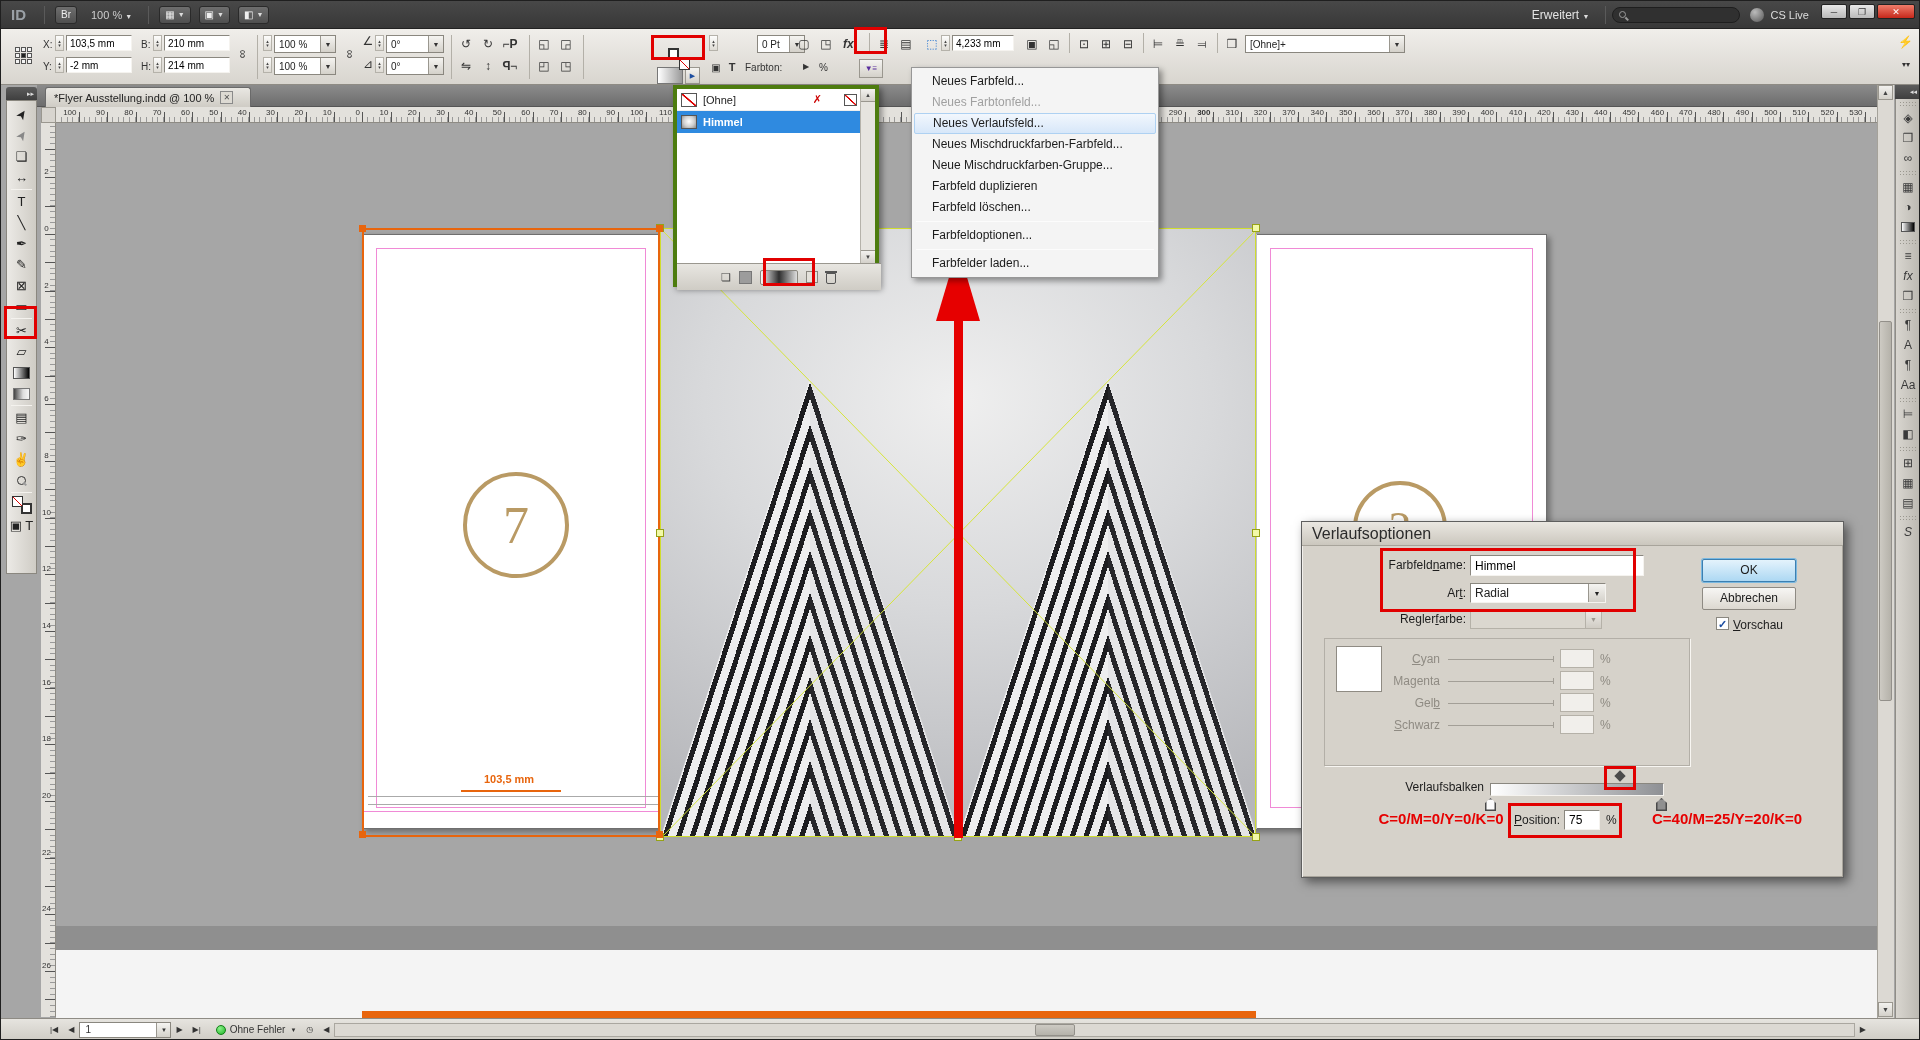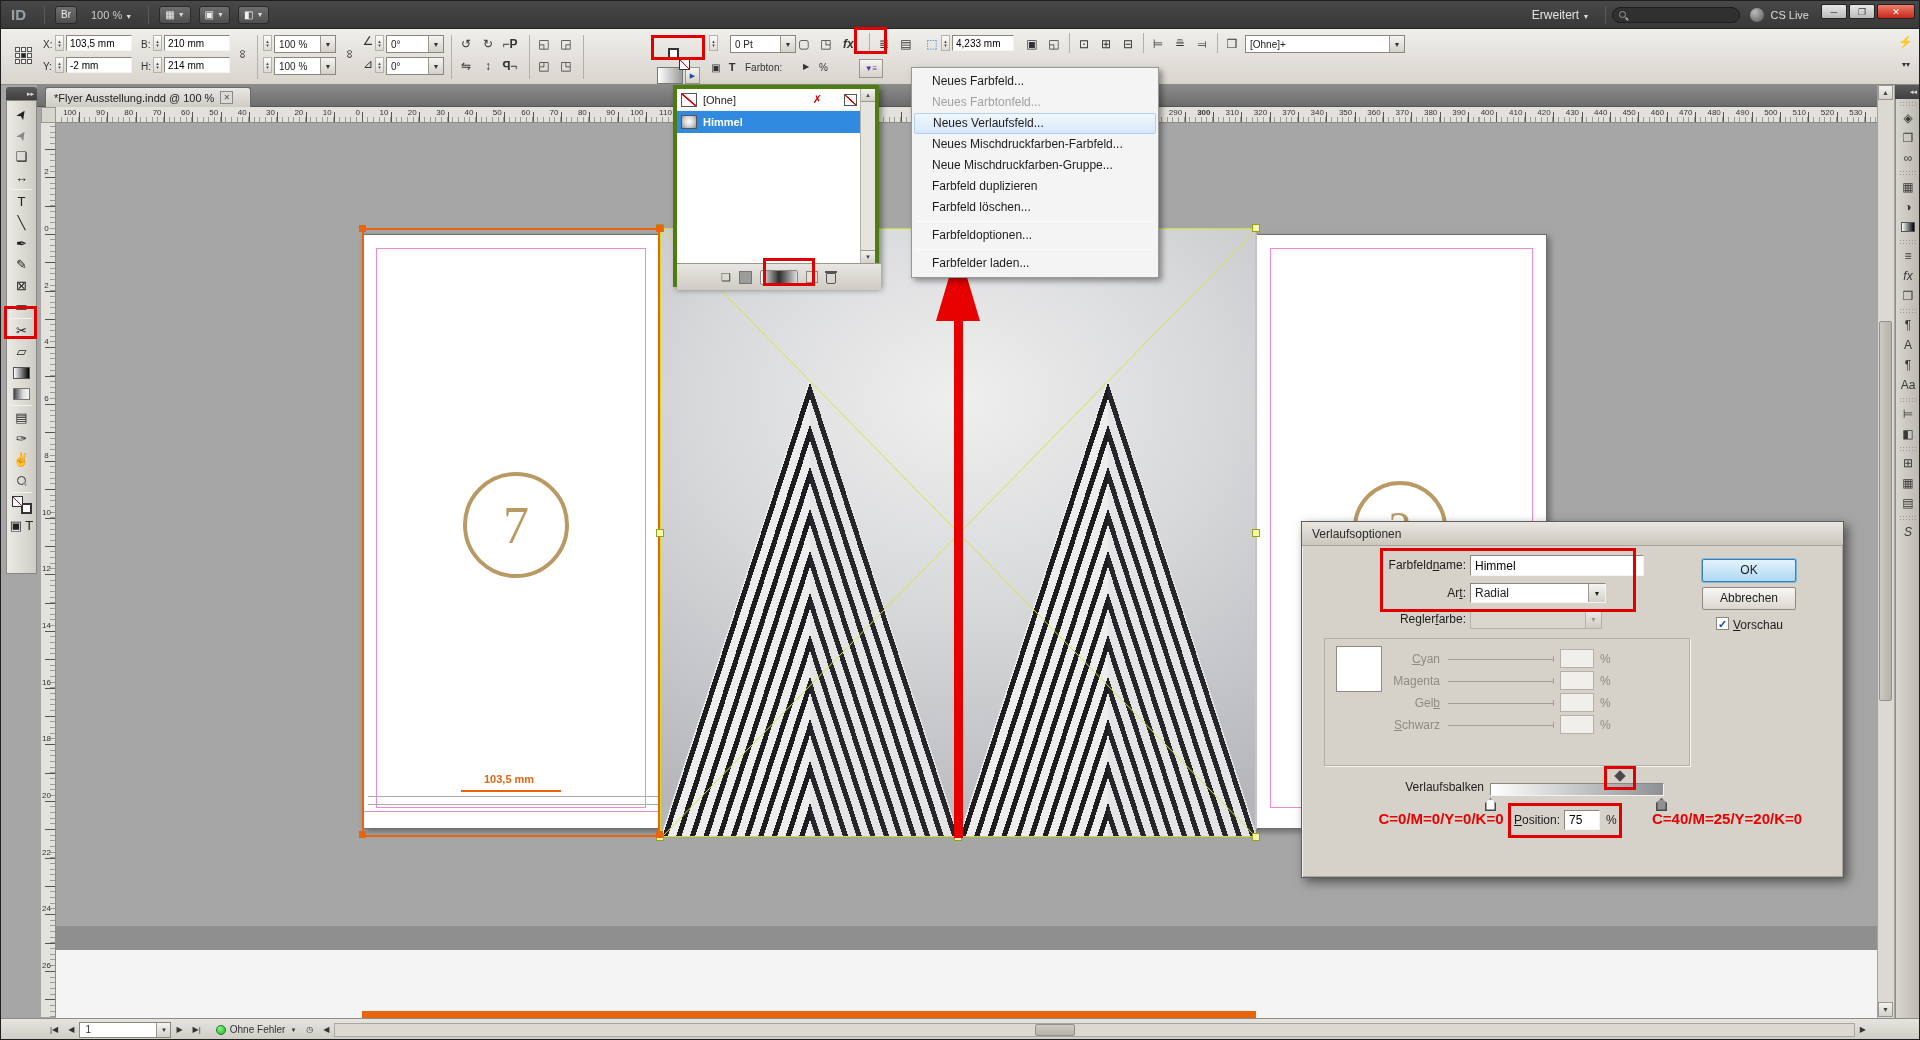"0 Pt" div.combo { left: 729px -> 756px; width: 66px -> 48px }
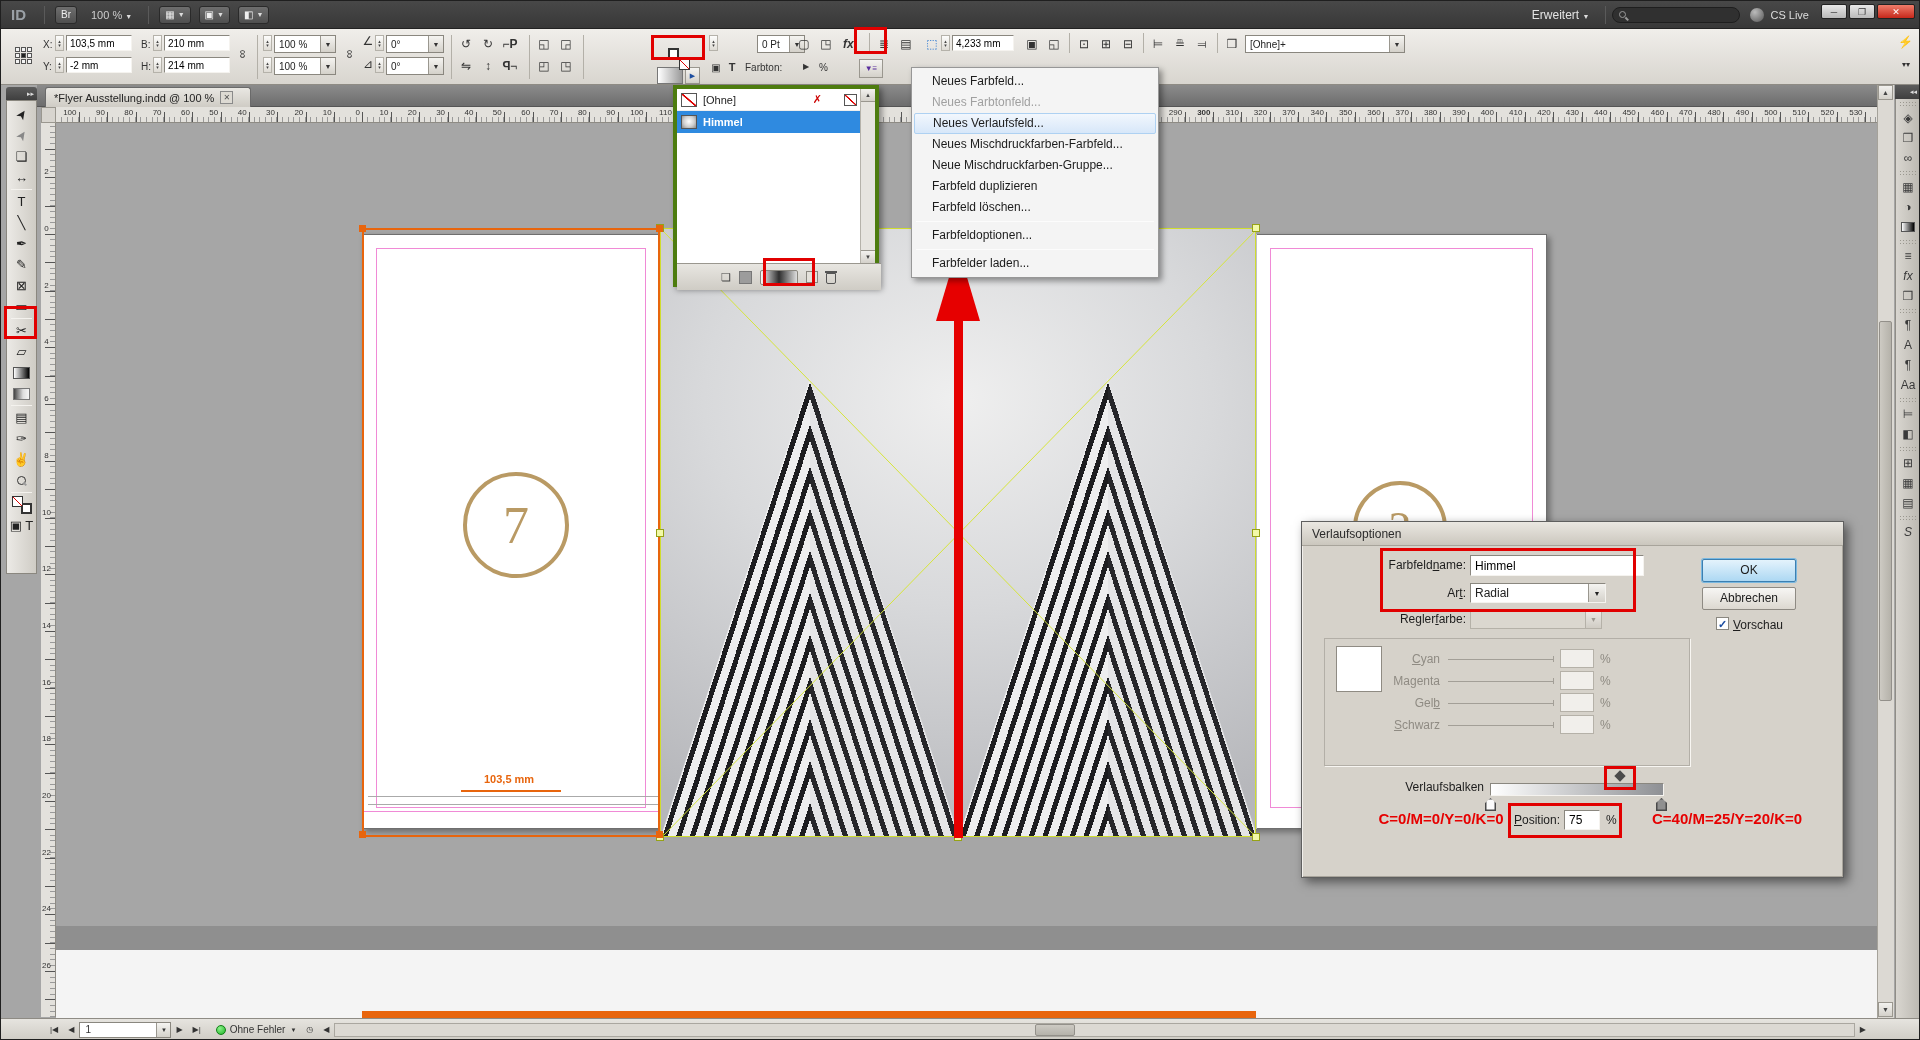"Verlaufsoptionen" #dtitle { font-size: 12px -> 16px }
